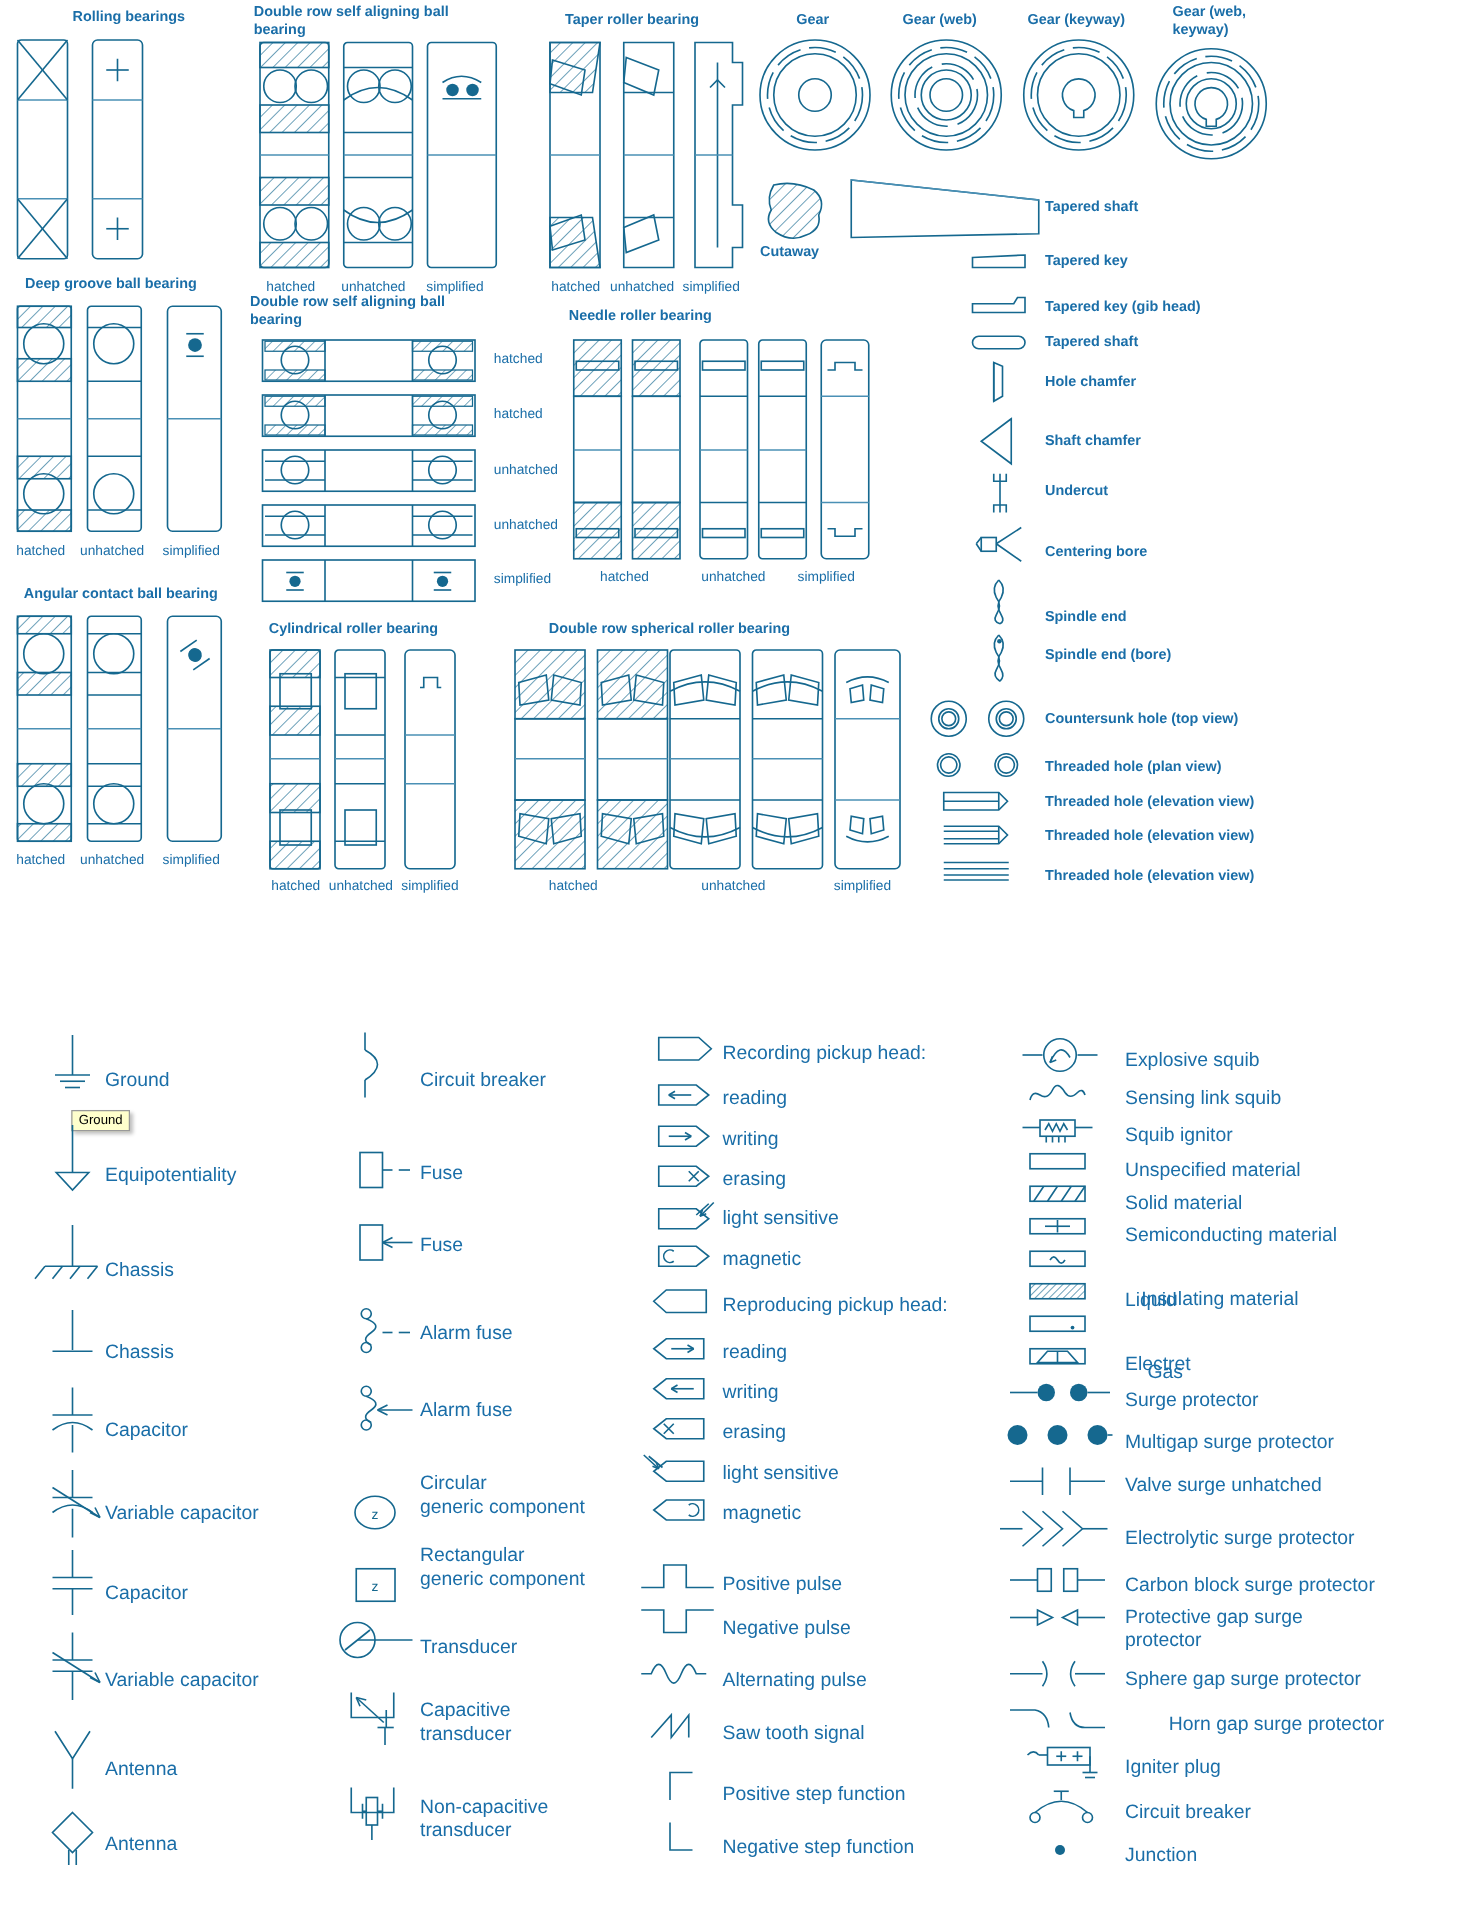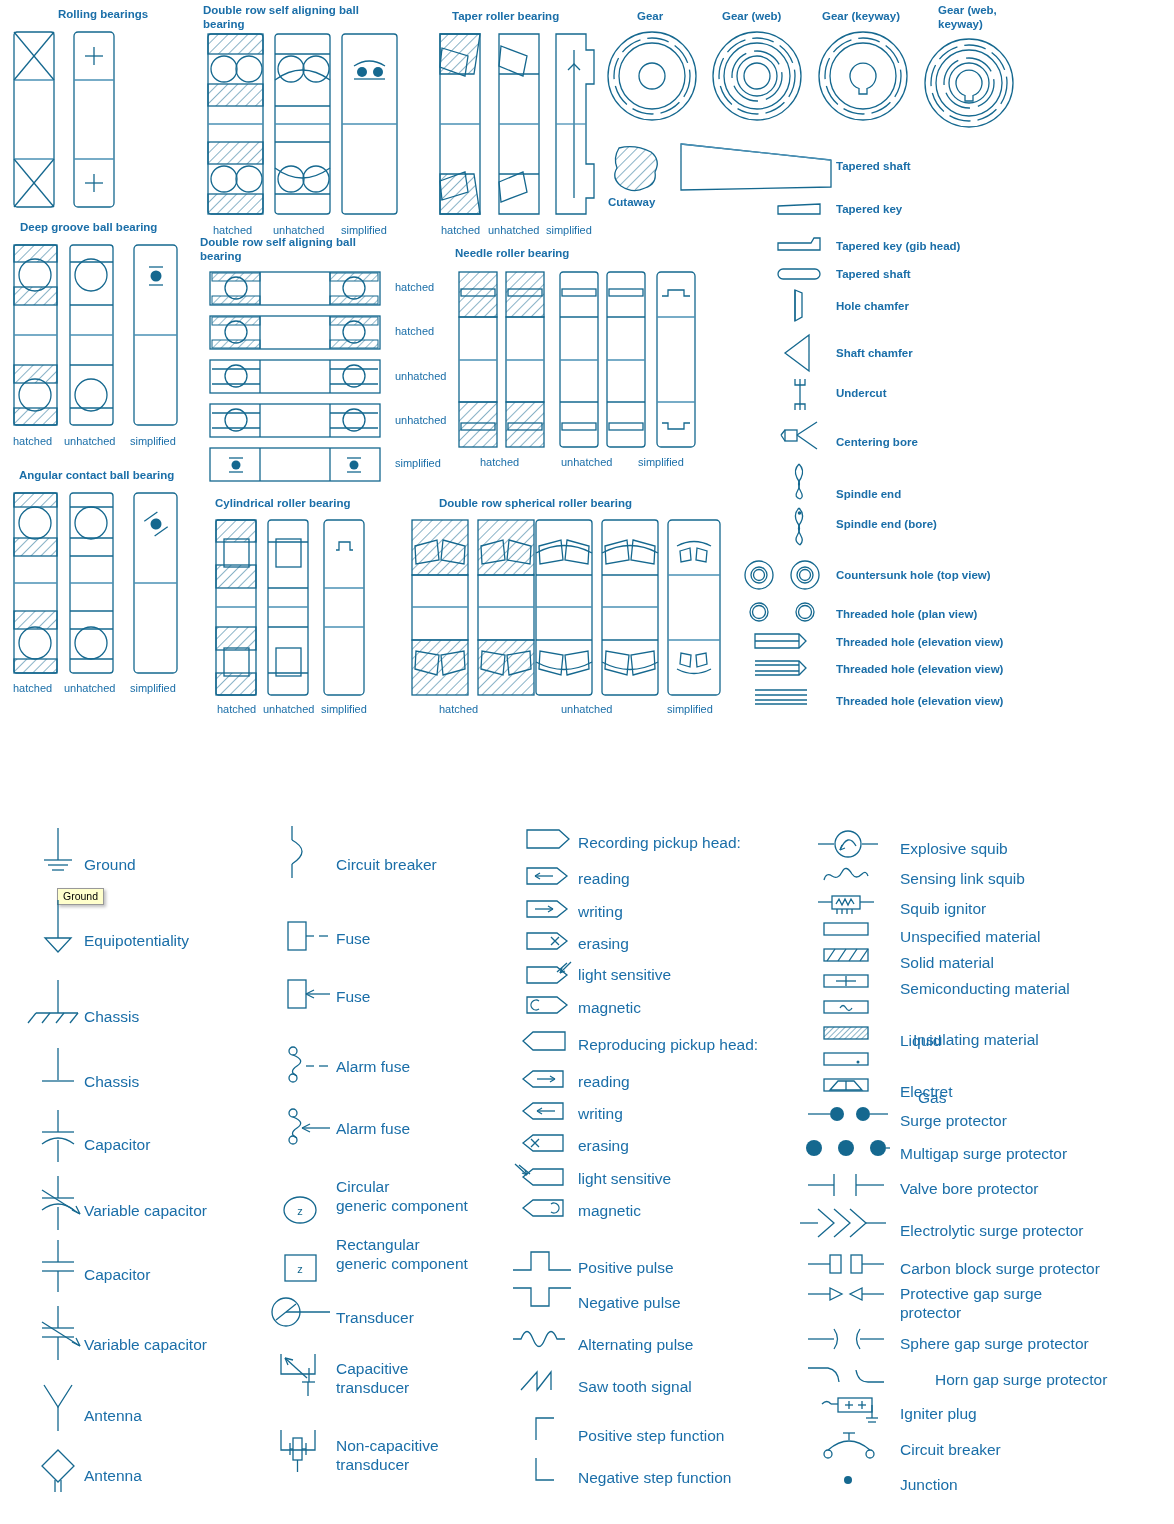"Valve bore protector" div.elbl { text: bore protector -> surge unhatched }
